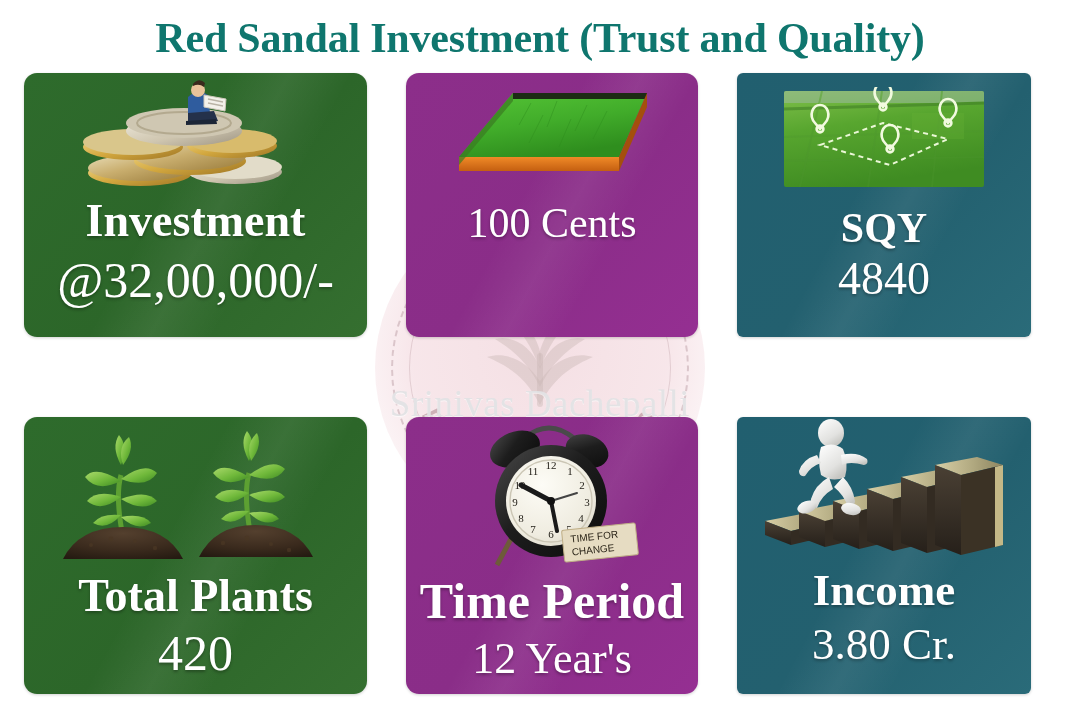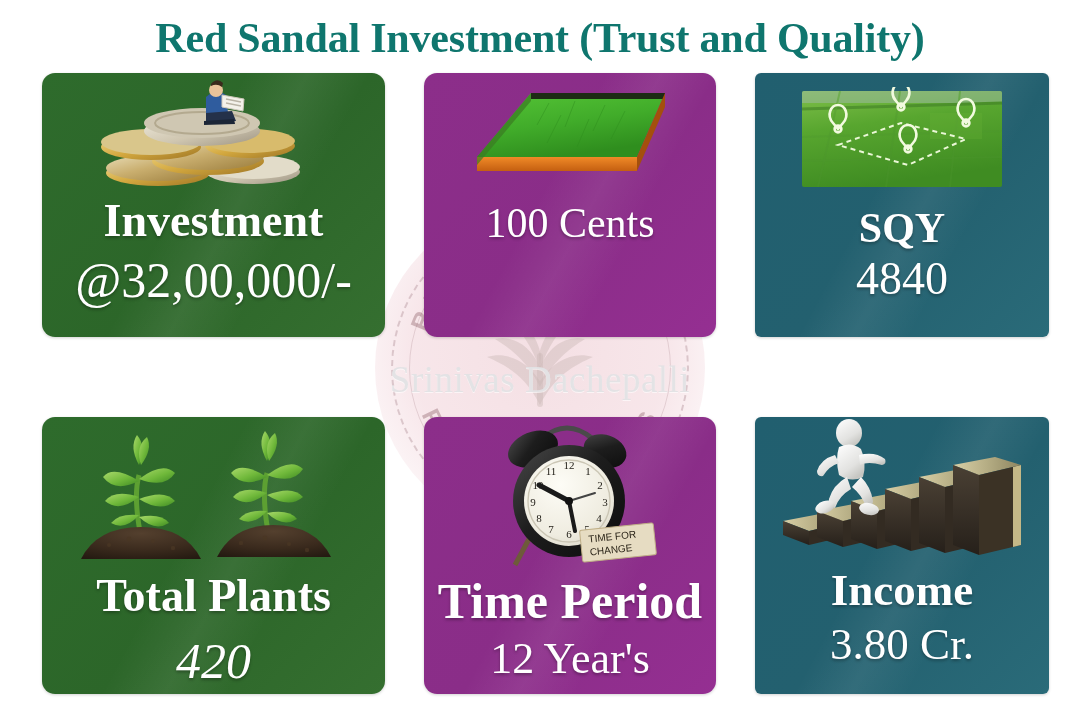"Investment" #cards-grid { padding: 0 0 0 42px -> 0 0 0 24px }
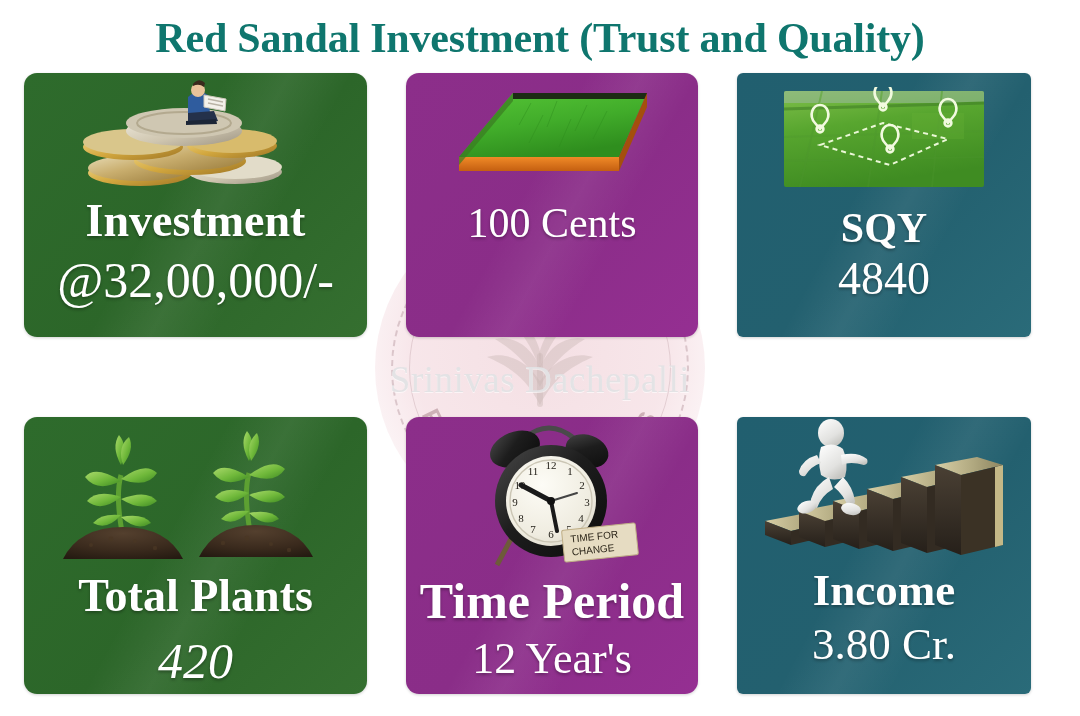"Srinivas Dachepalli" .wm-name { top: 358px -> 382px }
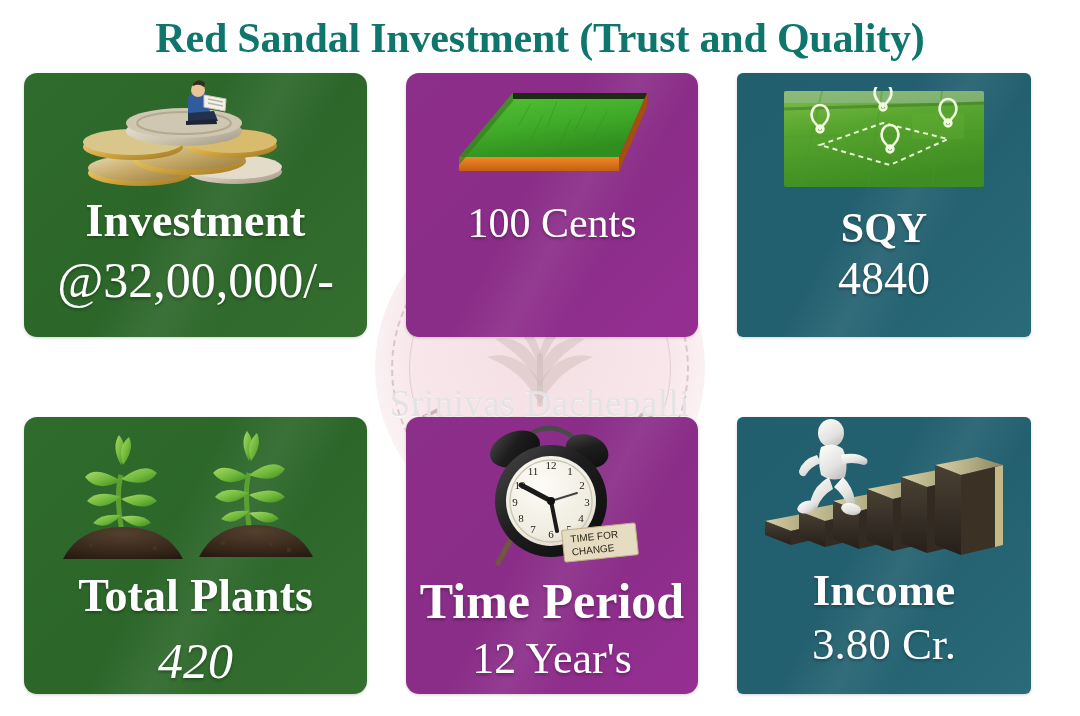"420" .c-plants .card-value { font-style: italic -> none; margin-top: 14px -> 6px }
